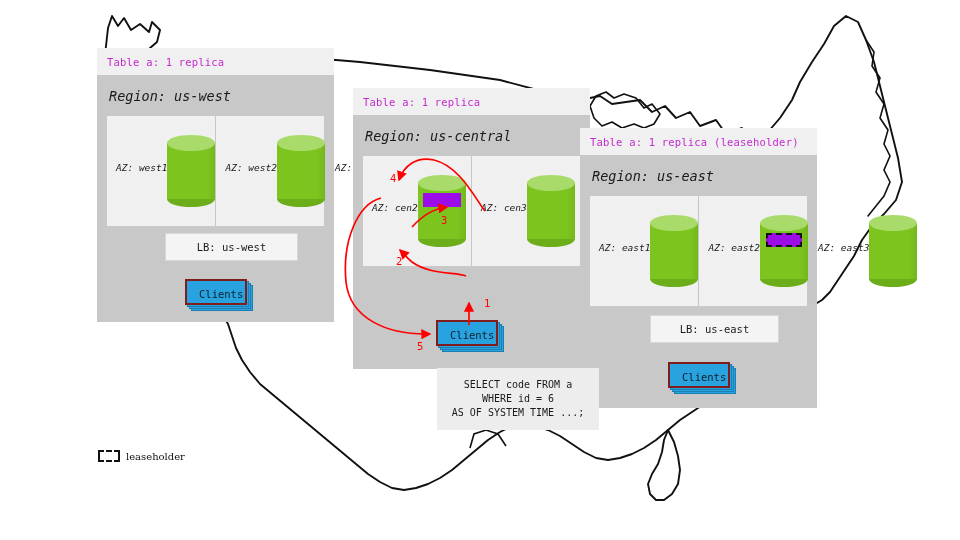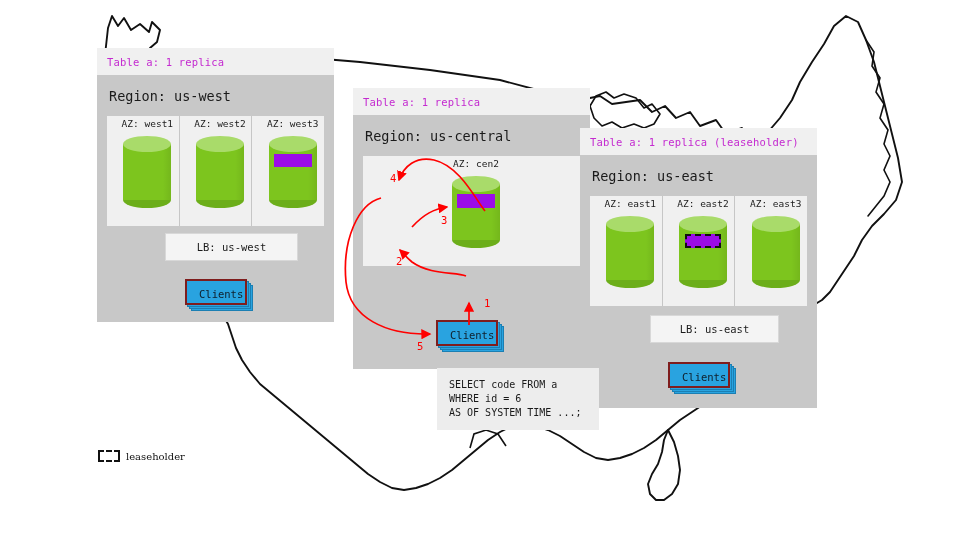"Region: us-west" .region-body { font-style: none -> italic }
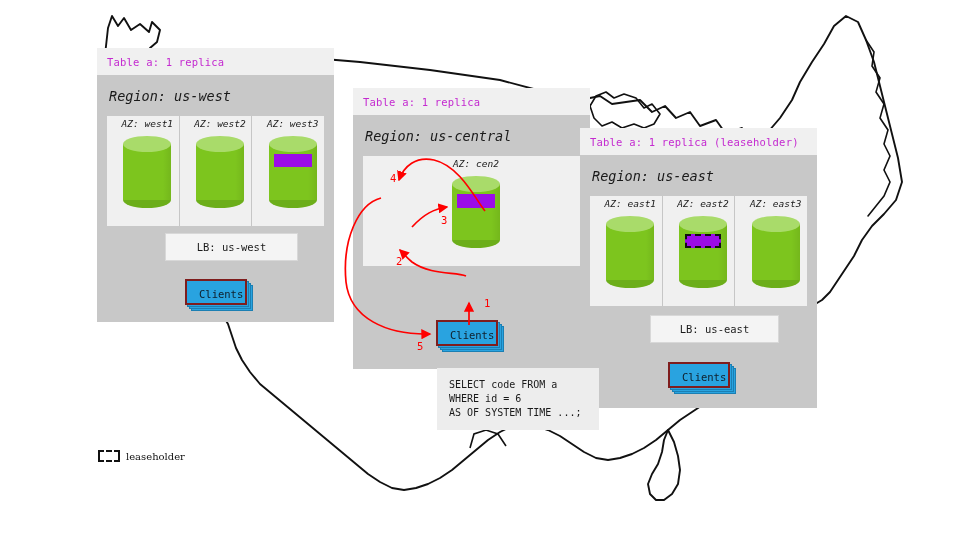"AZ: west1" .az-cell { flex-direction: column -> row; padding: 2px 0 10px 0 -> 9px 0 10px 0 }
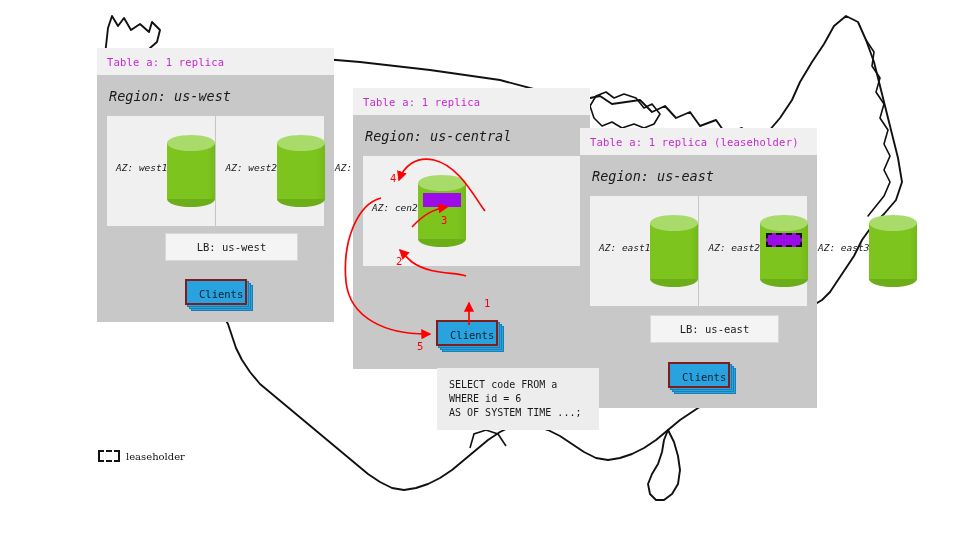"AZ: cen3" div.az-cell { html: none -> <div> <div>AZ: cen3</div> <div> <div></div> <div></div> <div></div> <div></div> </div> </div> }
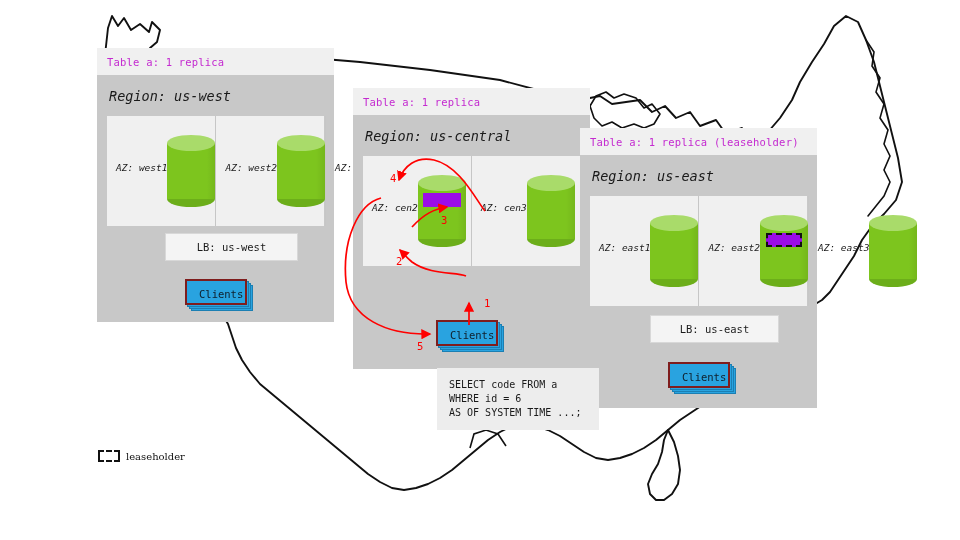"SELECT code FROM a" .sqlbox { text-align: none -> center }
